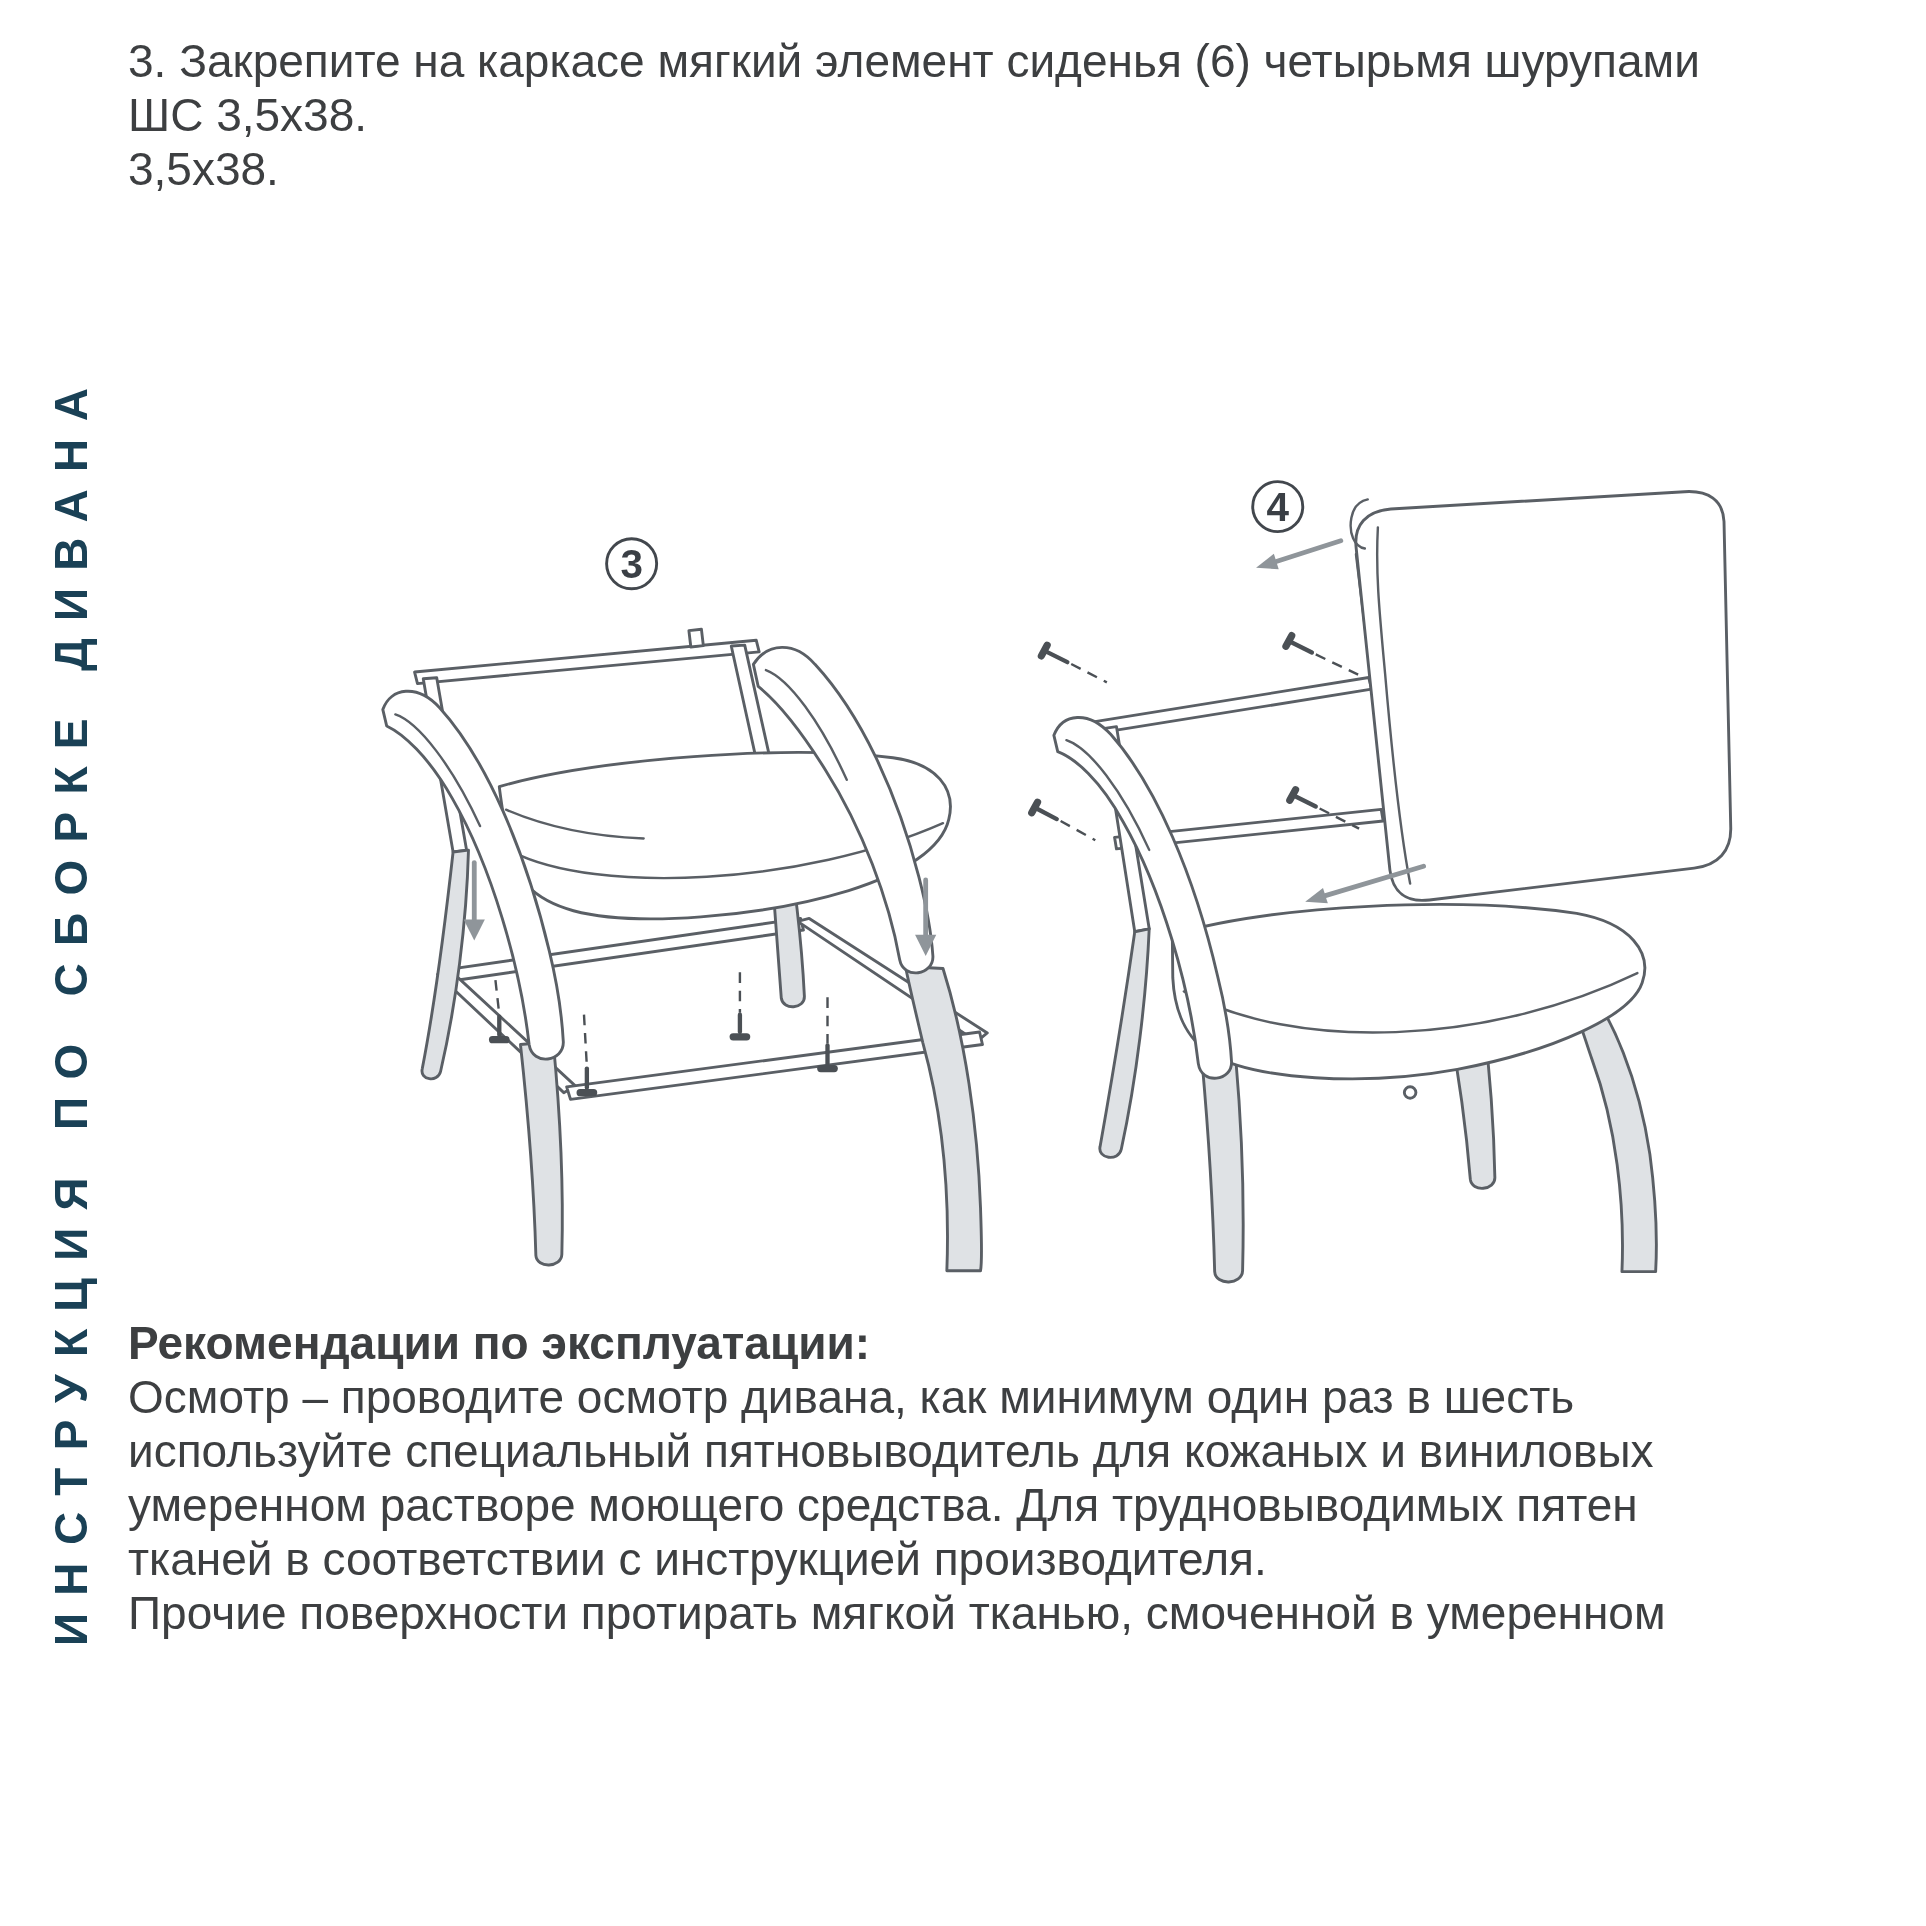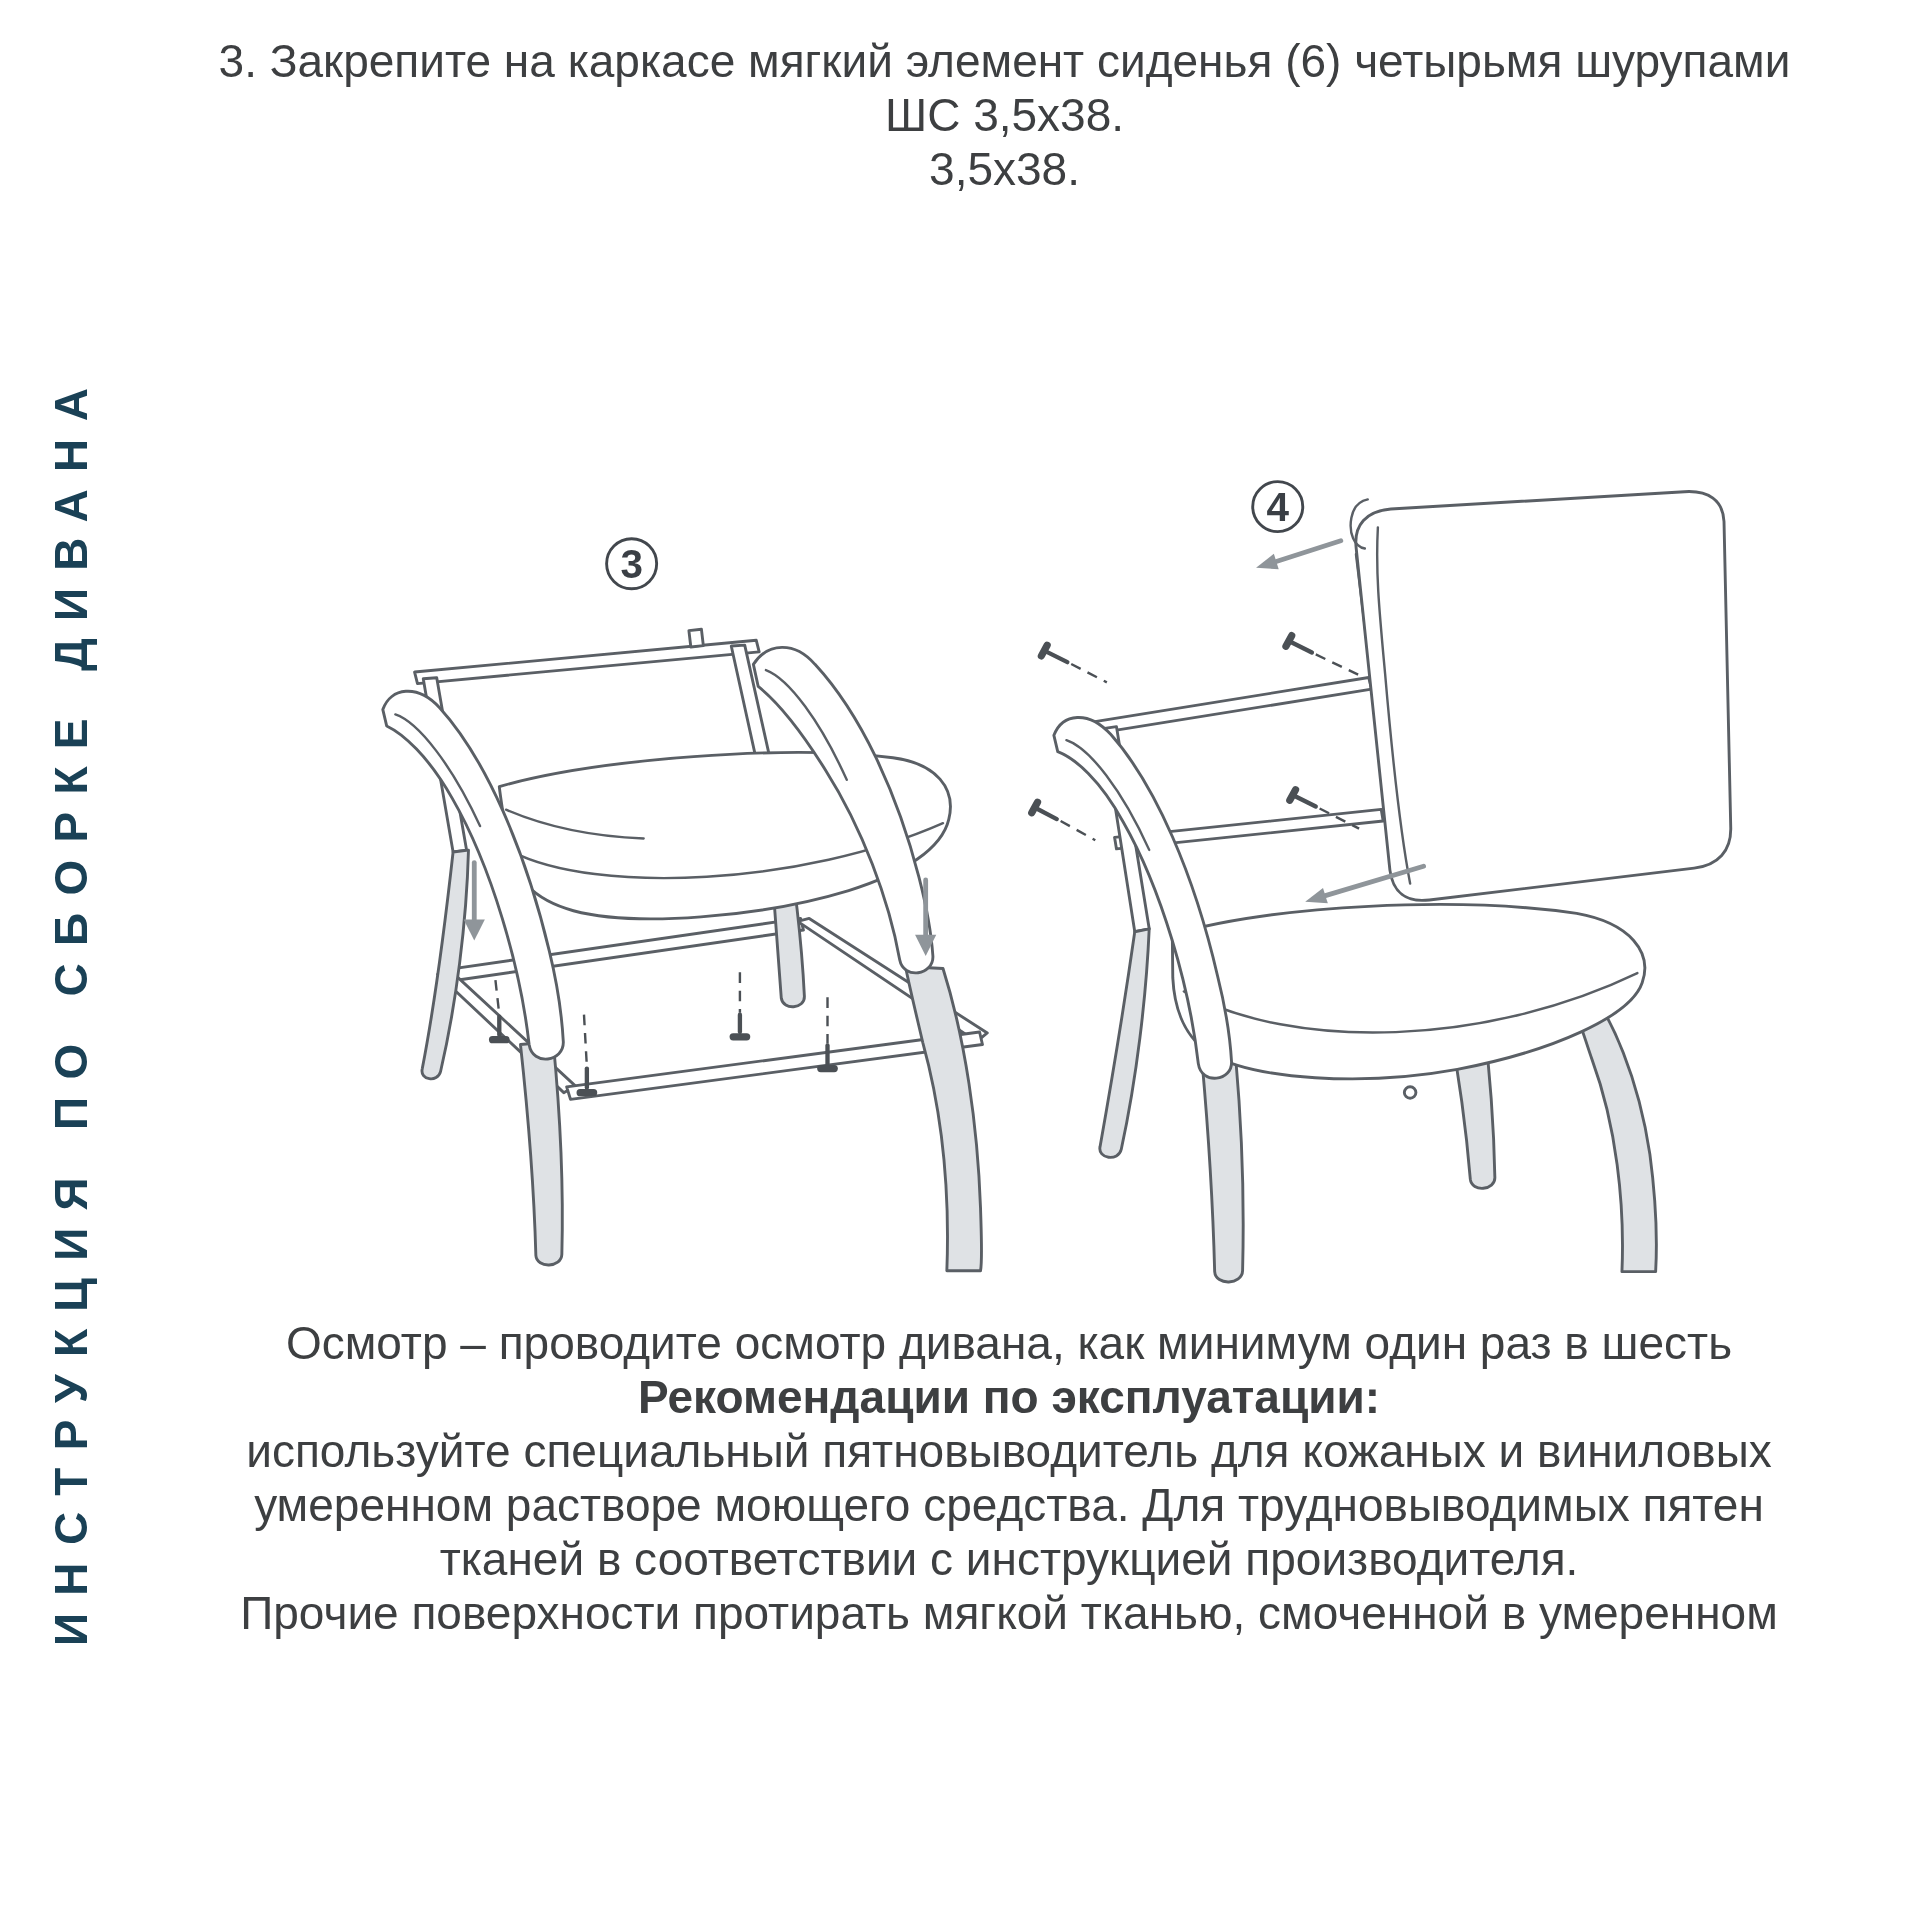"3. Закрепите на каркасе мягкий" .page { text-align: center -> none }
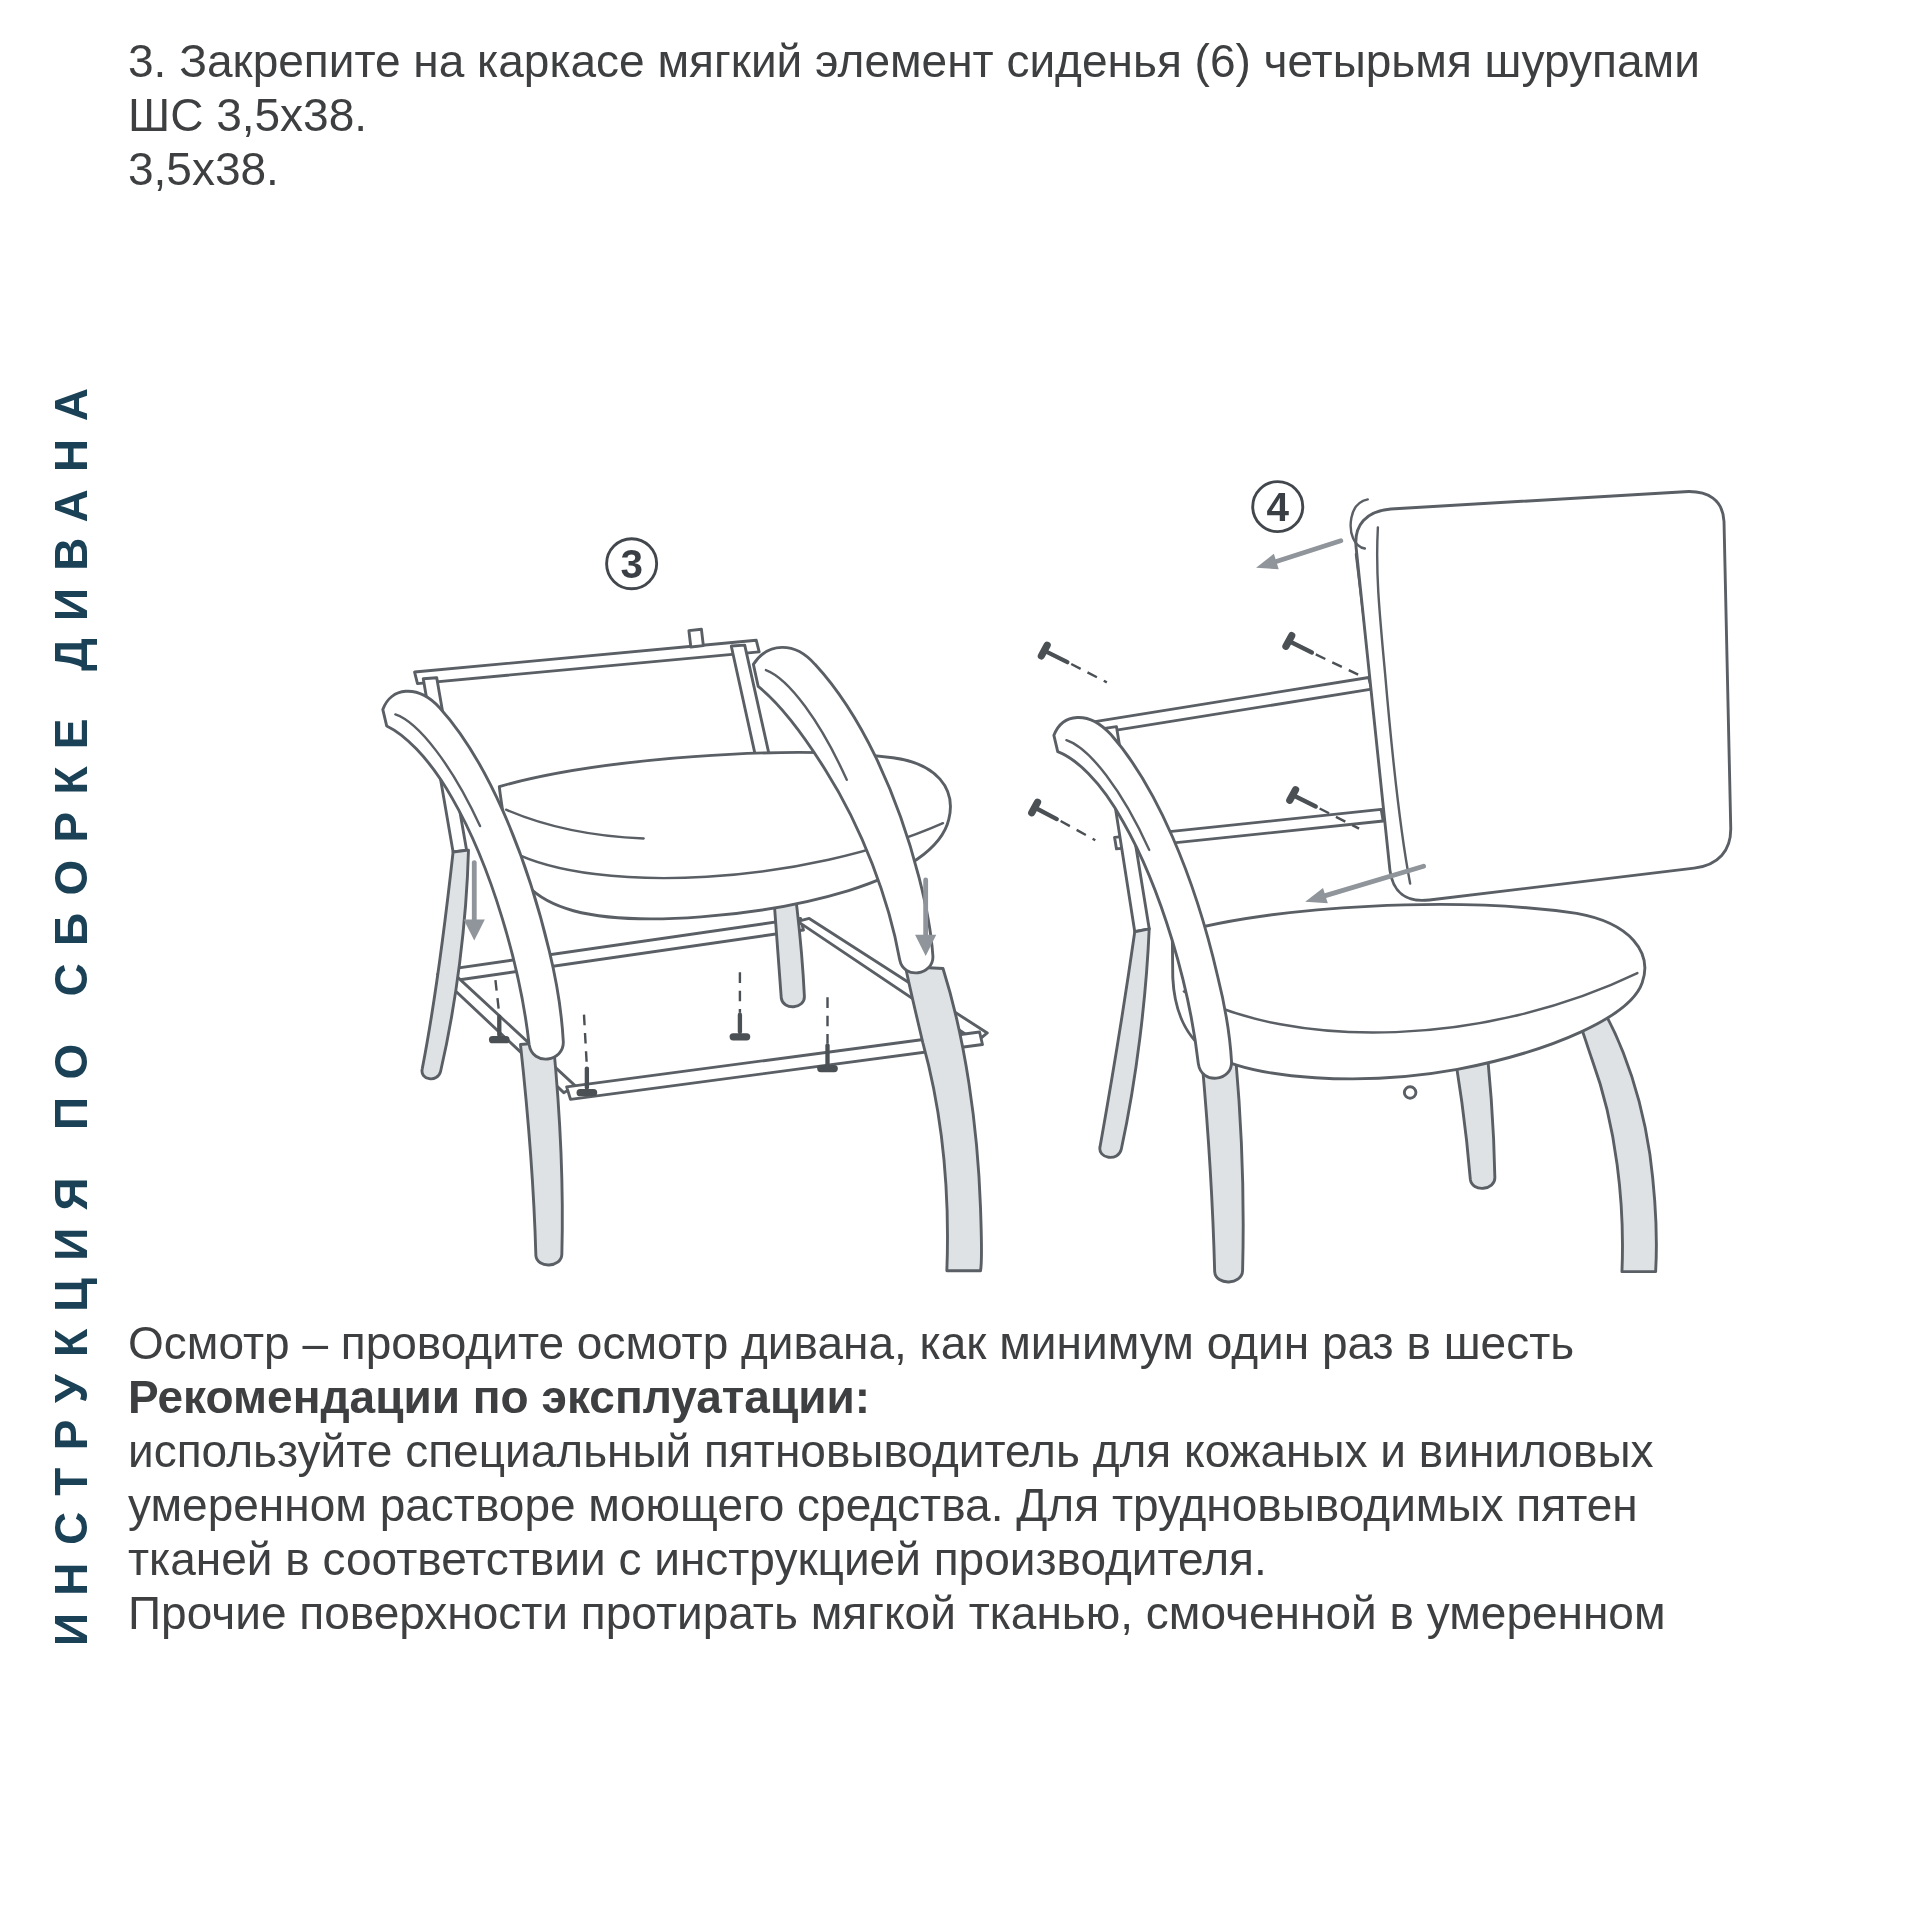"Осмотр – проводите осмотр дивана," div.tline { order: before "Рекомендации по эксплуатации:" -> after "Рекомендации по эксплуатации:" }
